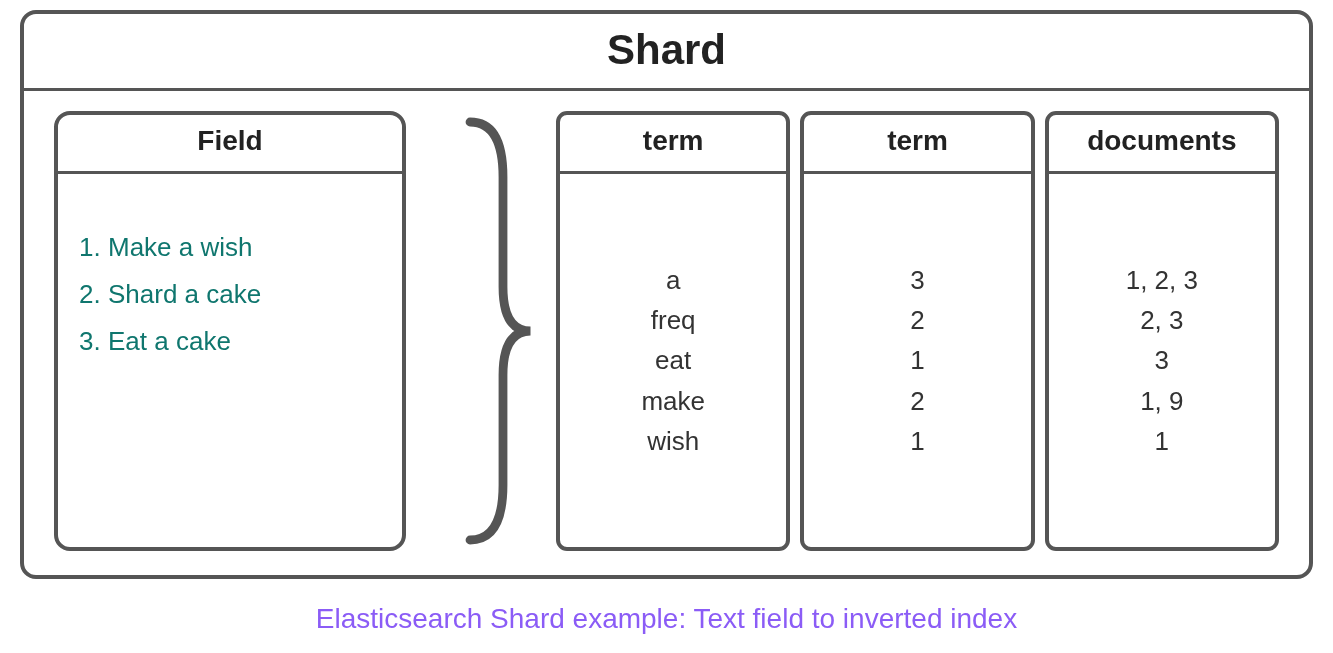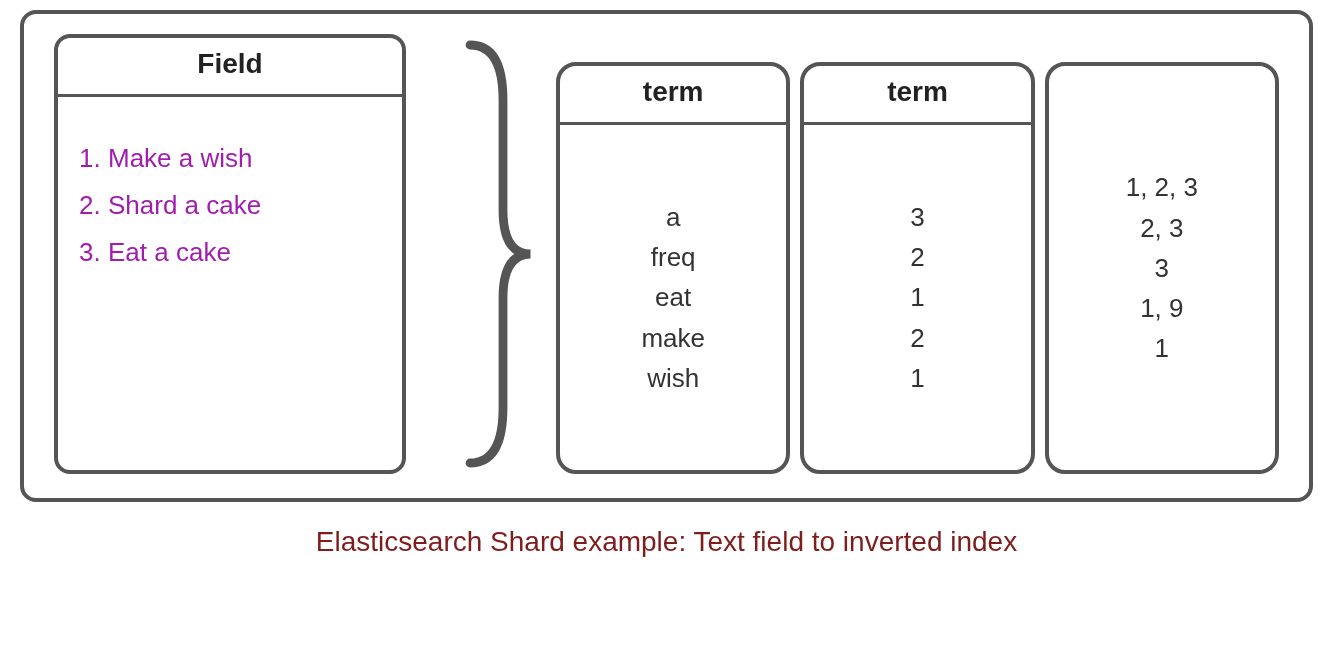"Shard" div.shard-title { html: none -> <div>Shard</div> }
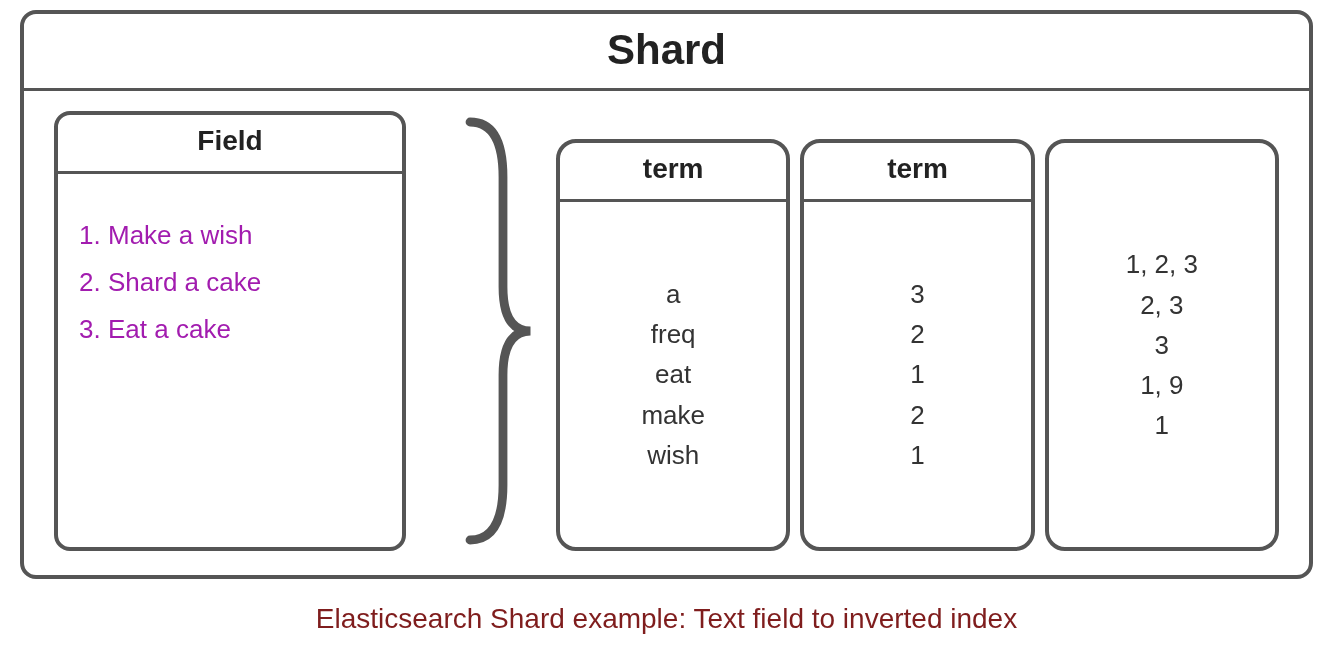"term" .col { border-radius: 20px -> 11px; margin-top: 28px -> none }
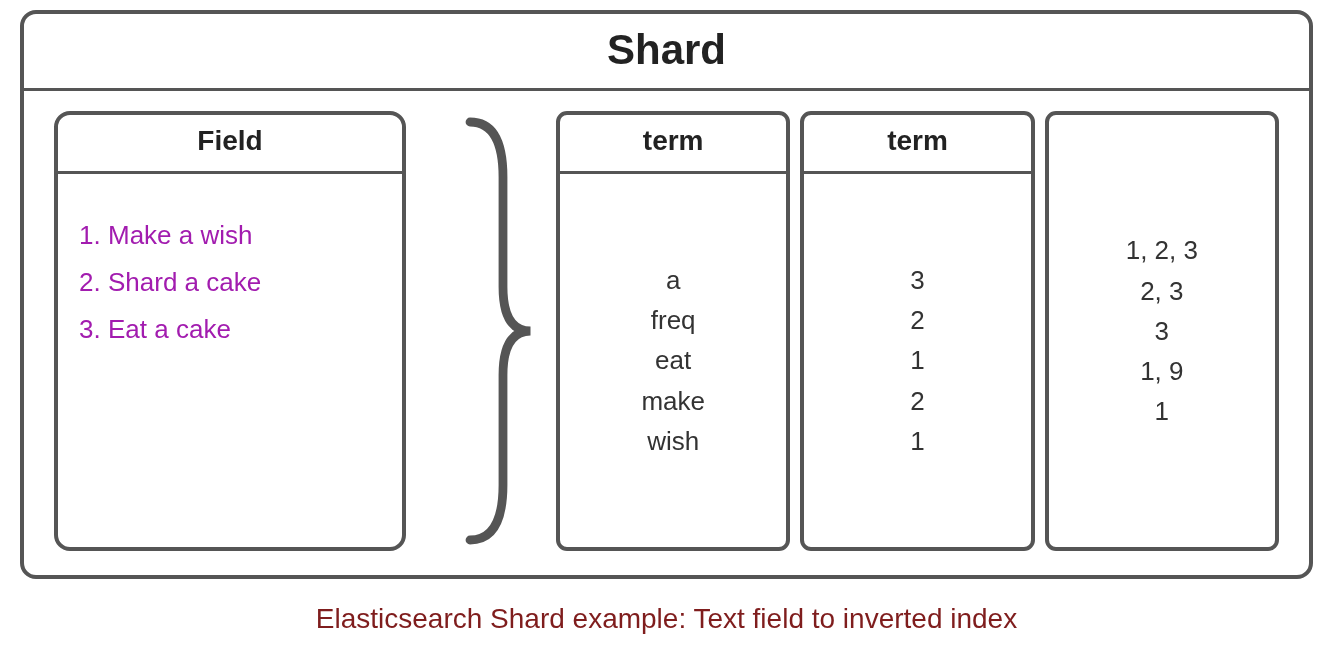"documents" div.box-header { html: none -> <div>documents</div> }
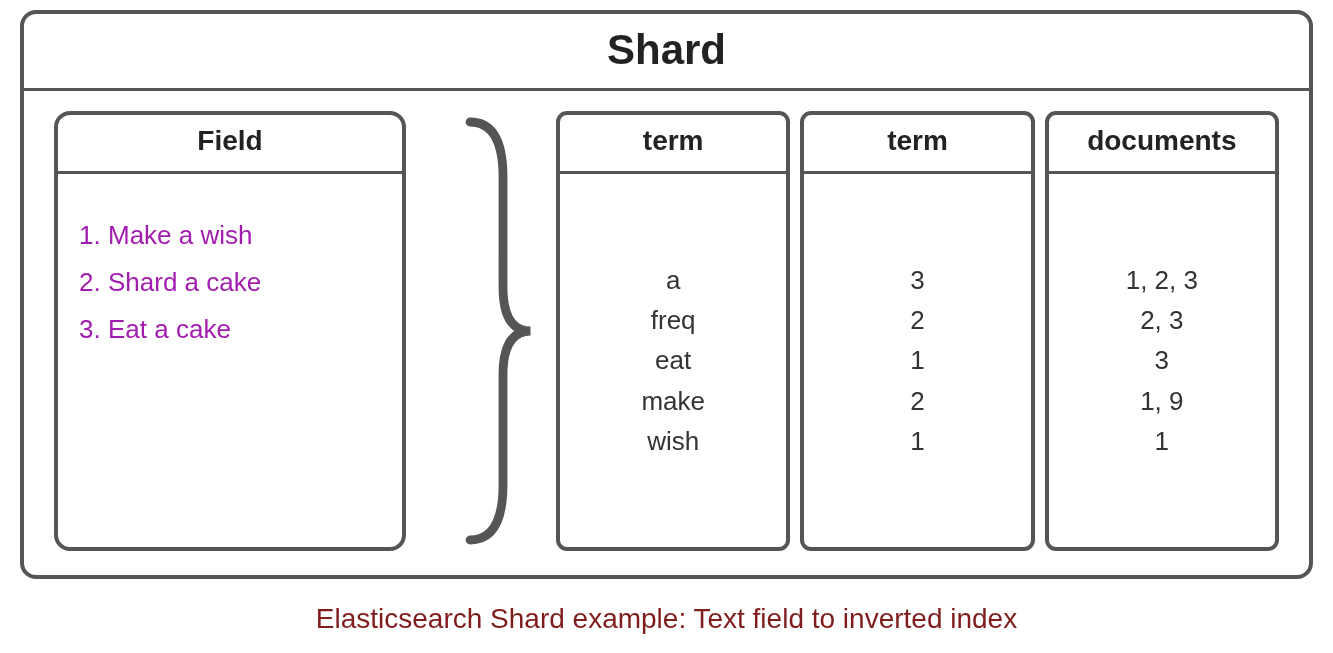"Make a wish" .field-list { color: #a21caf -> #0f766e; padding: 38px 24px 40px 50px -> 50px 24px 40px 50px }
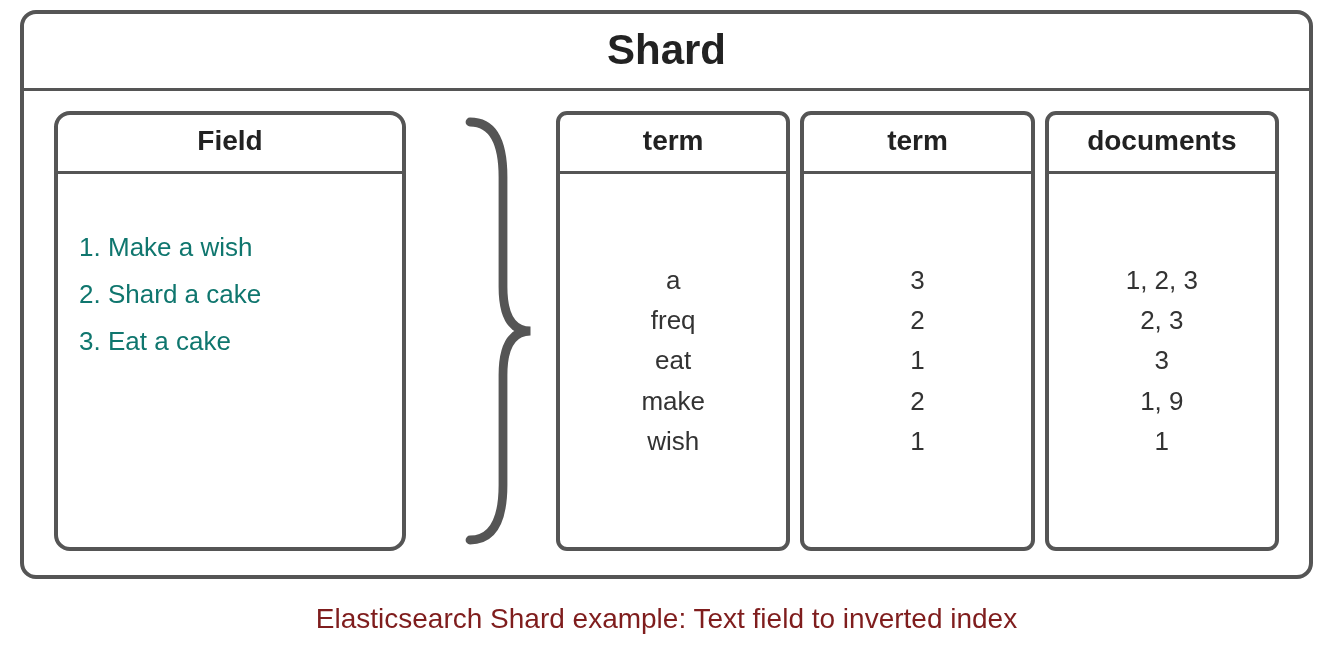"Elasticsearch Shard example: Text field" .caption { color: #7f1d1d -> #8b5cf6 }
